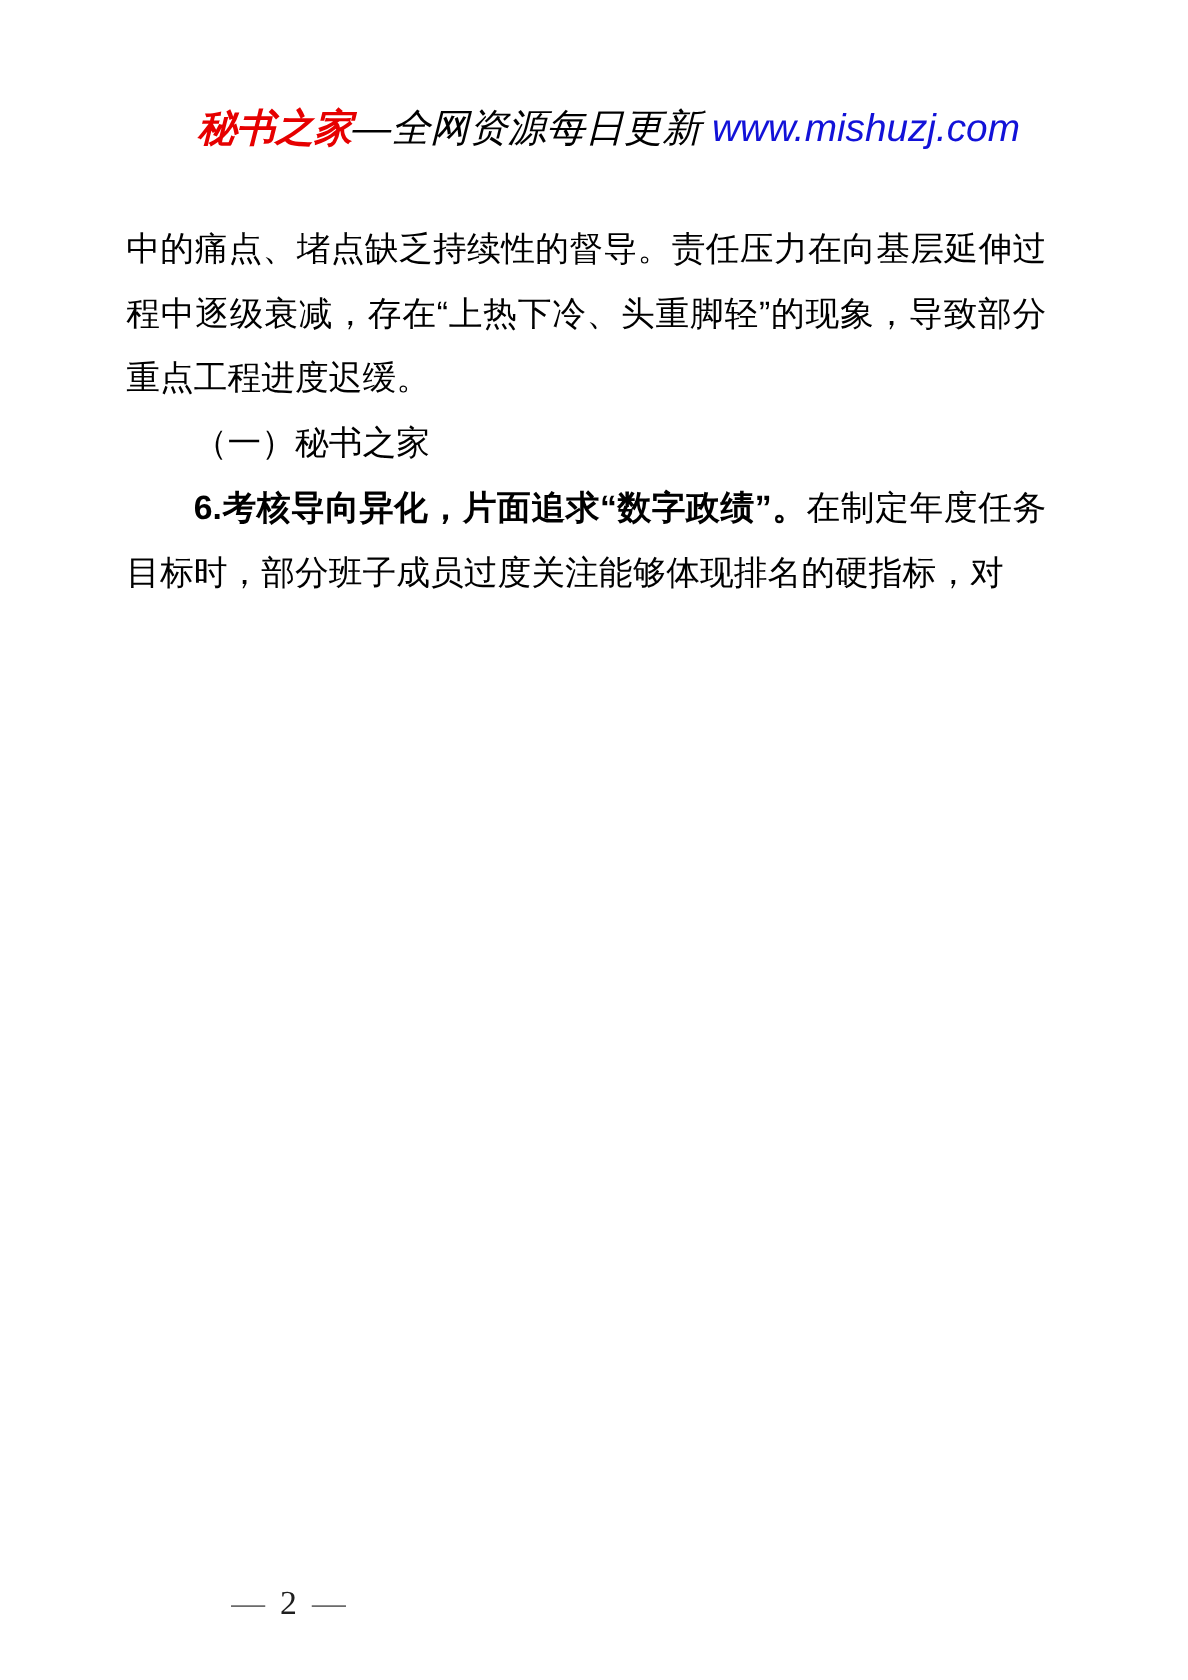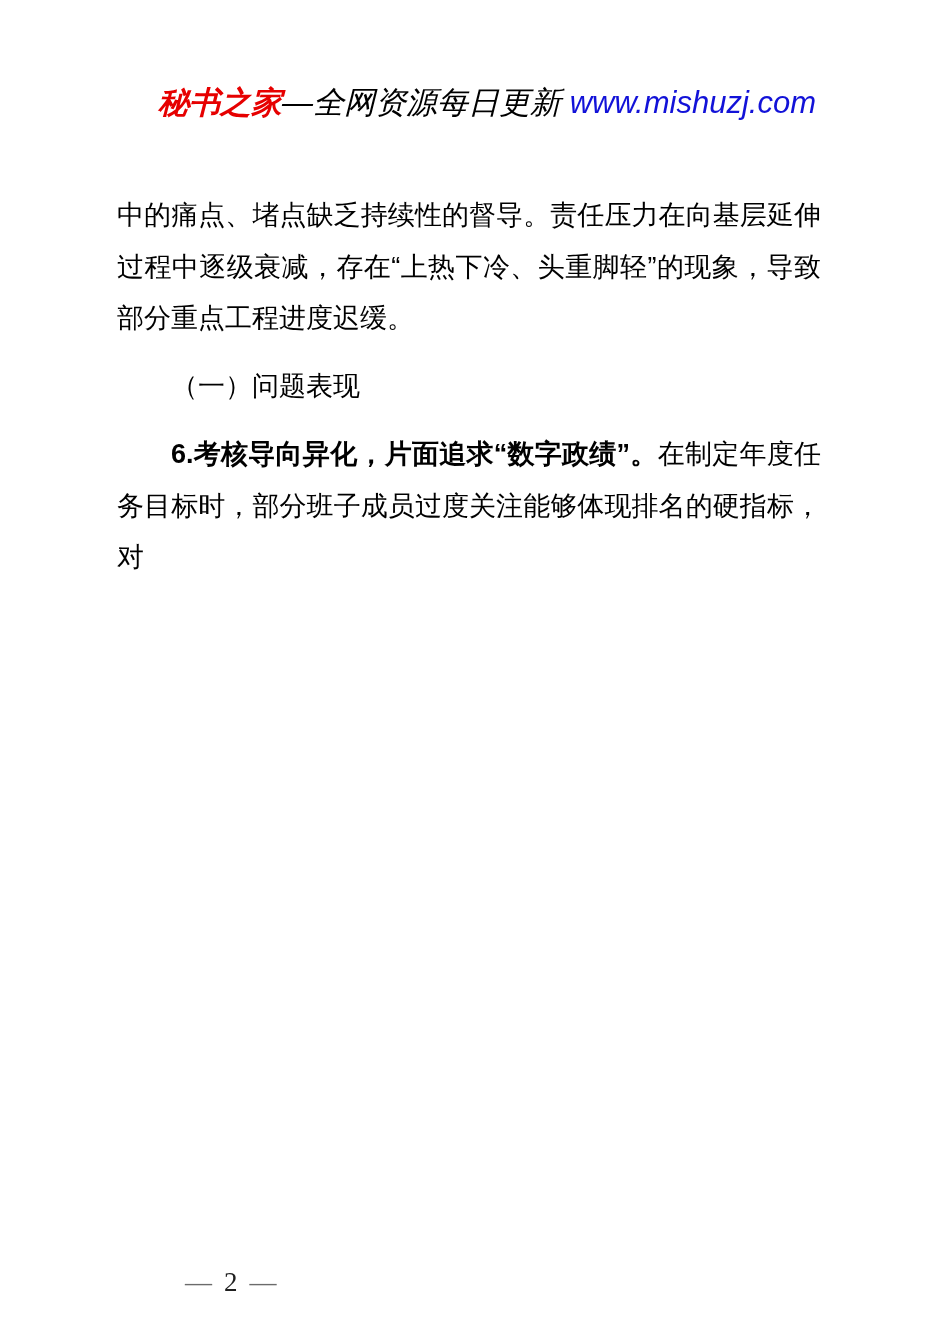"中的痛点、堵点缺乏持续性的督导。责任压力在向基层延伸过程中逐级衰减，存在“上热下" .doc-body p { margin: 16px -> 0 }
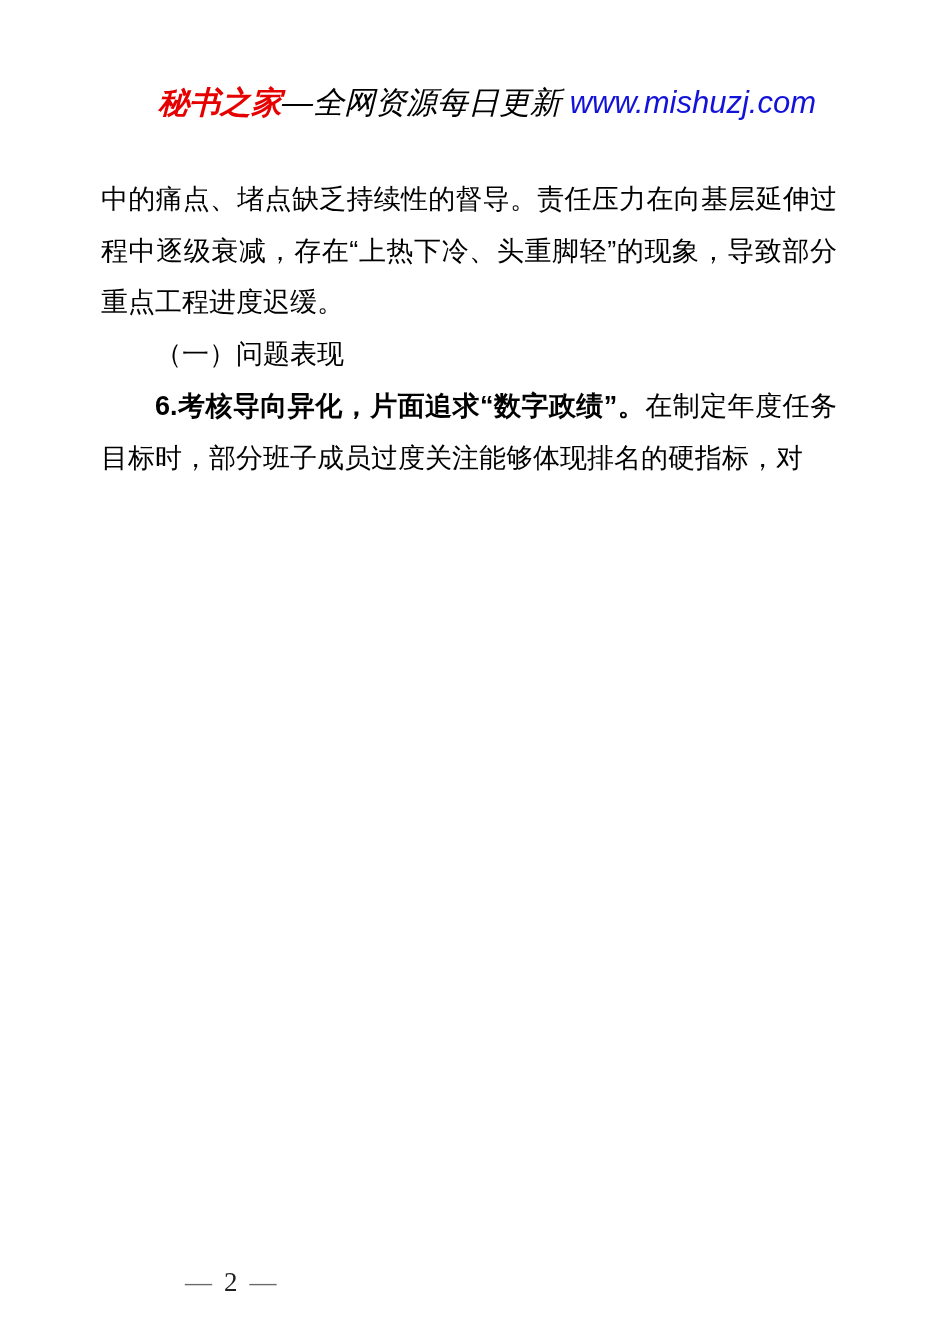"（一）问题表现" p.para { text: 问题表现 -> 秘书之家 }
